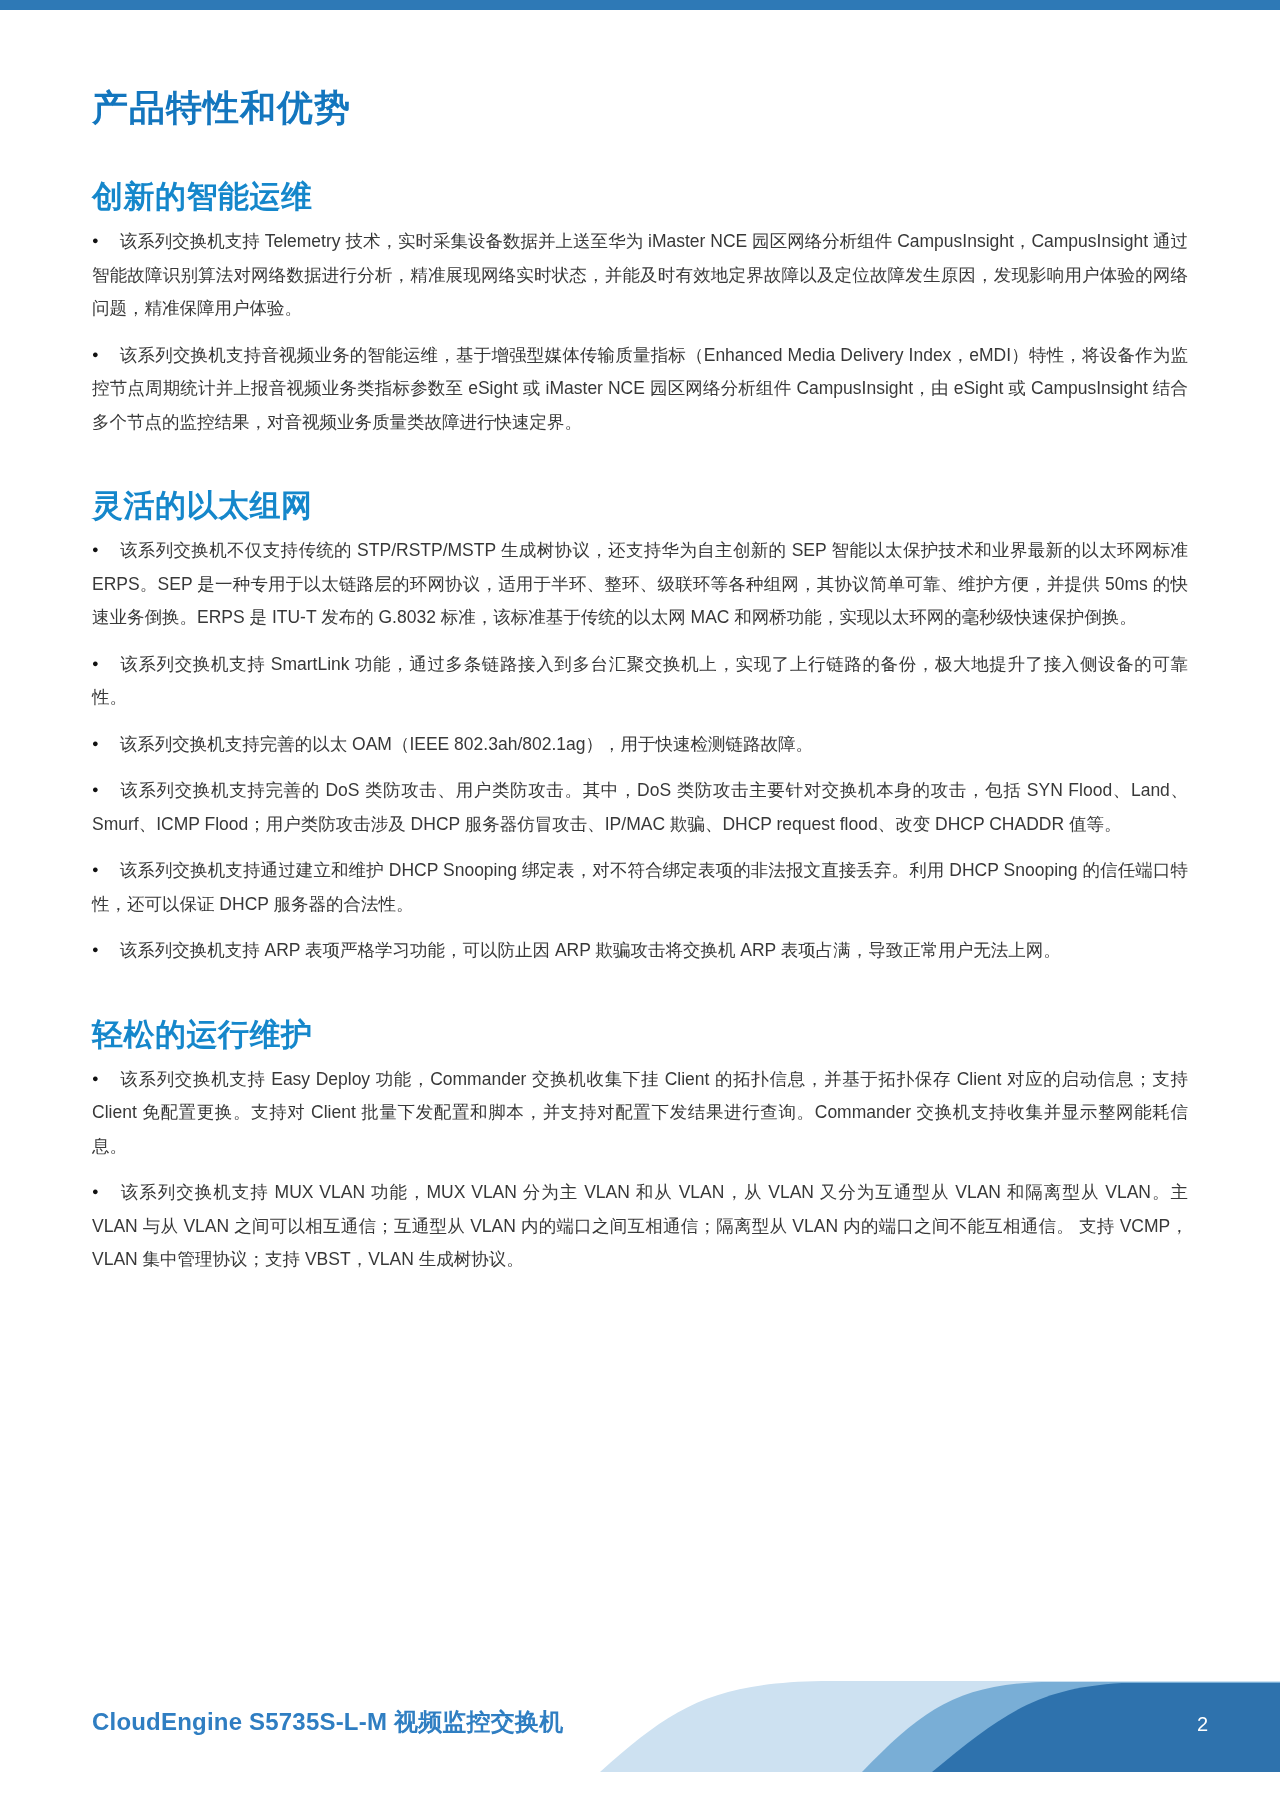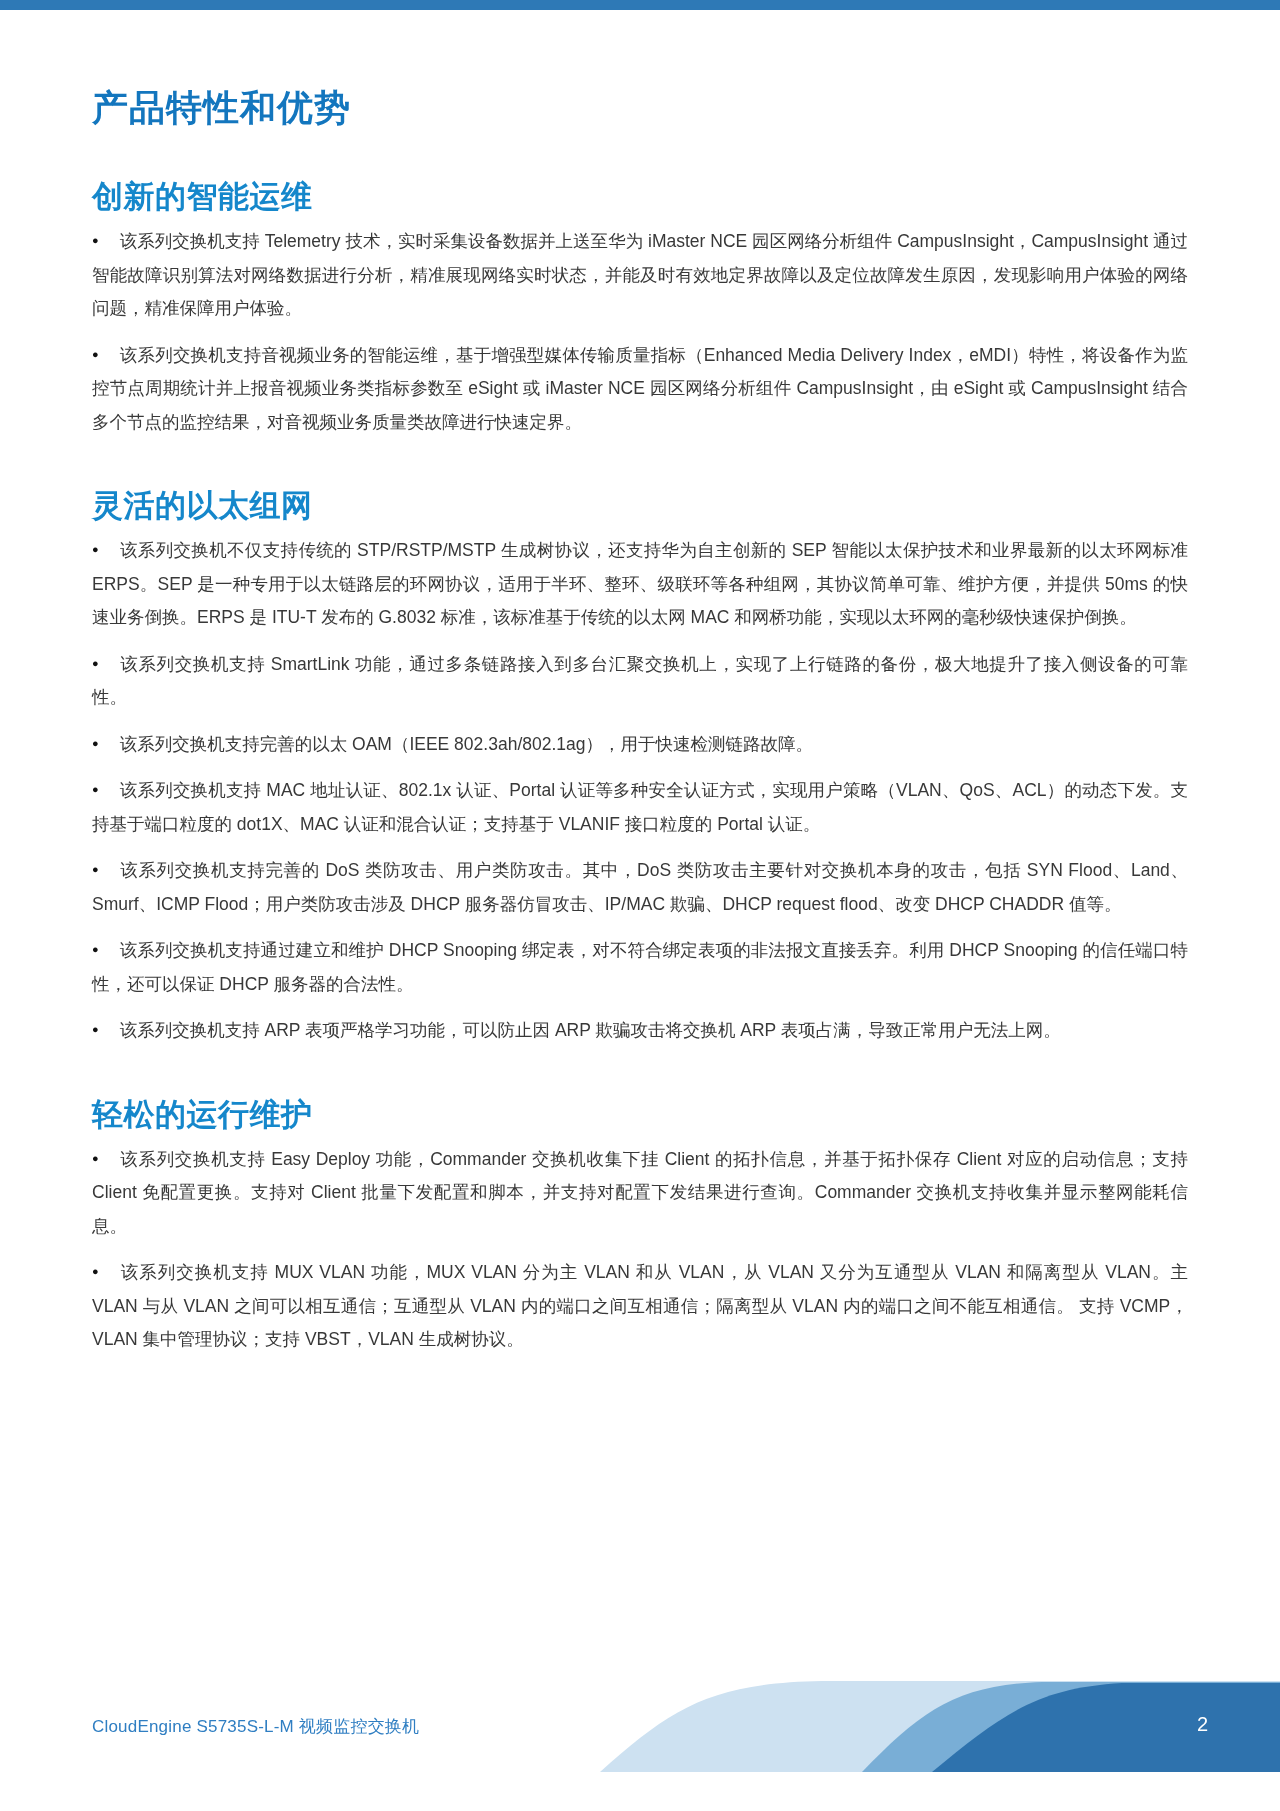"● 该系列交换机支持 MAC 地址认证、802.1x 认证、Portal" p.bullet { html: <p><span>●</span><span>该系列交换机支持 MAC 地址认证、802.1x 认证、Portal 认证等多种安全认证方式，实现用户策略（VLAN、QoS、ACL）的动态下发。支持基于端口粒度的 dot1X、MAC 认证和混合认证；支持基于 VLANIF 接口粒度的 Portal 认证。</span></p> -> none }
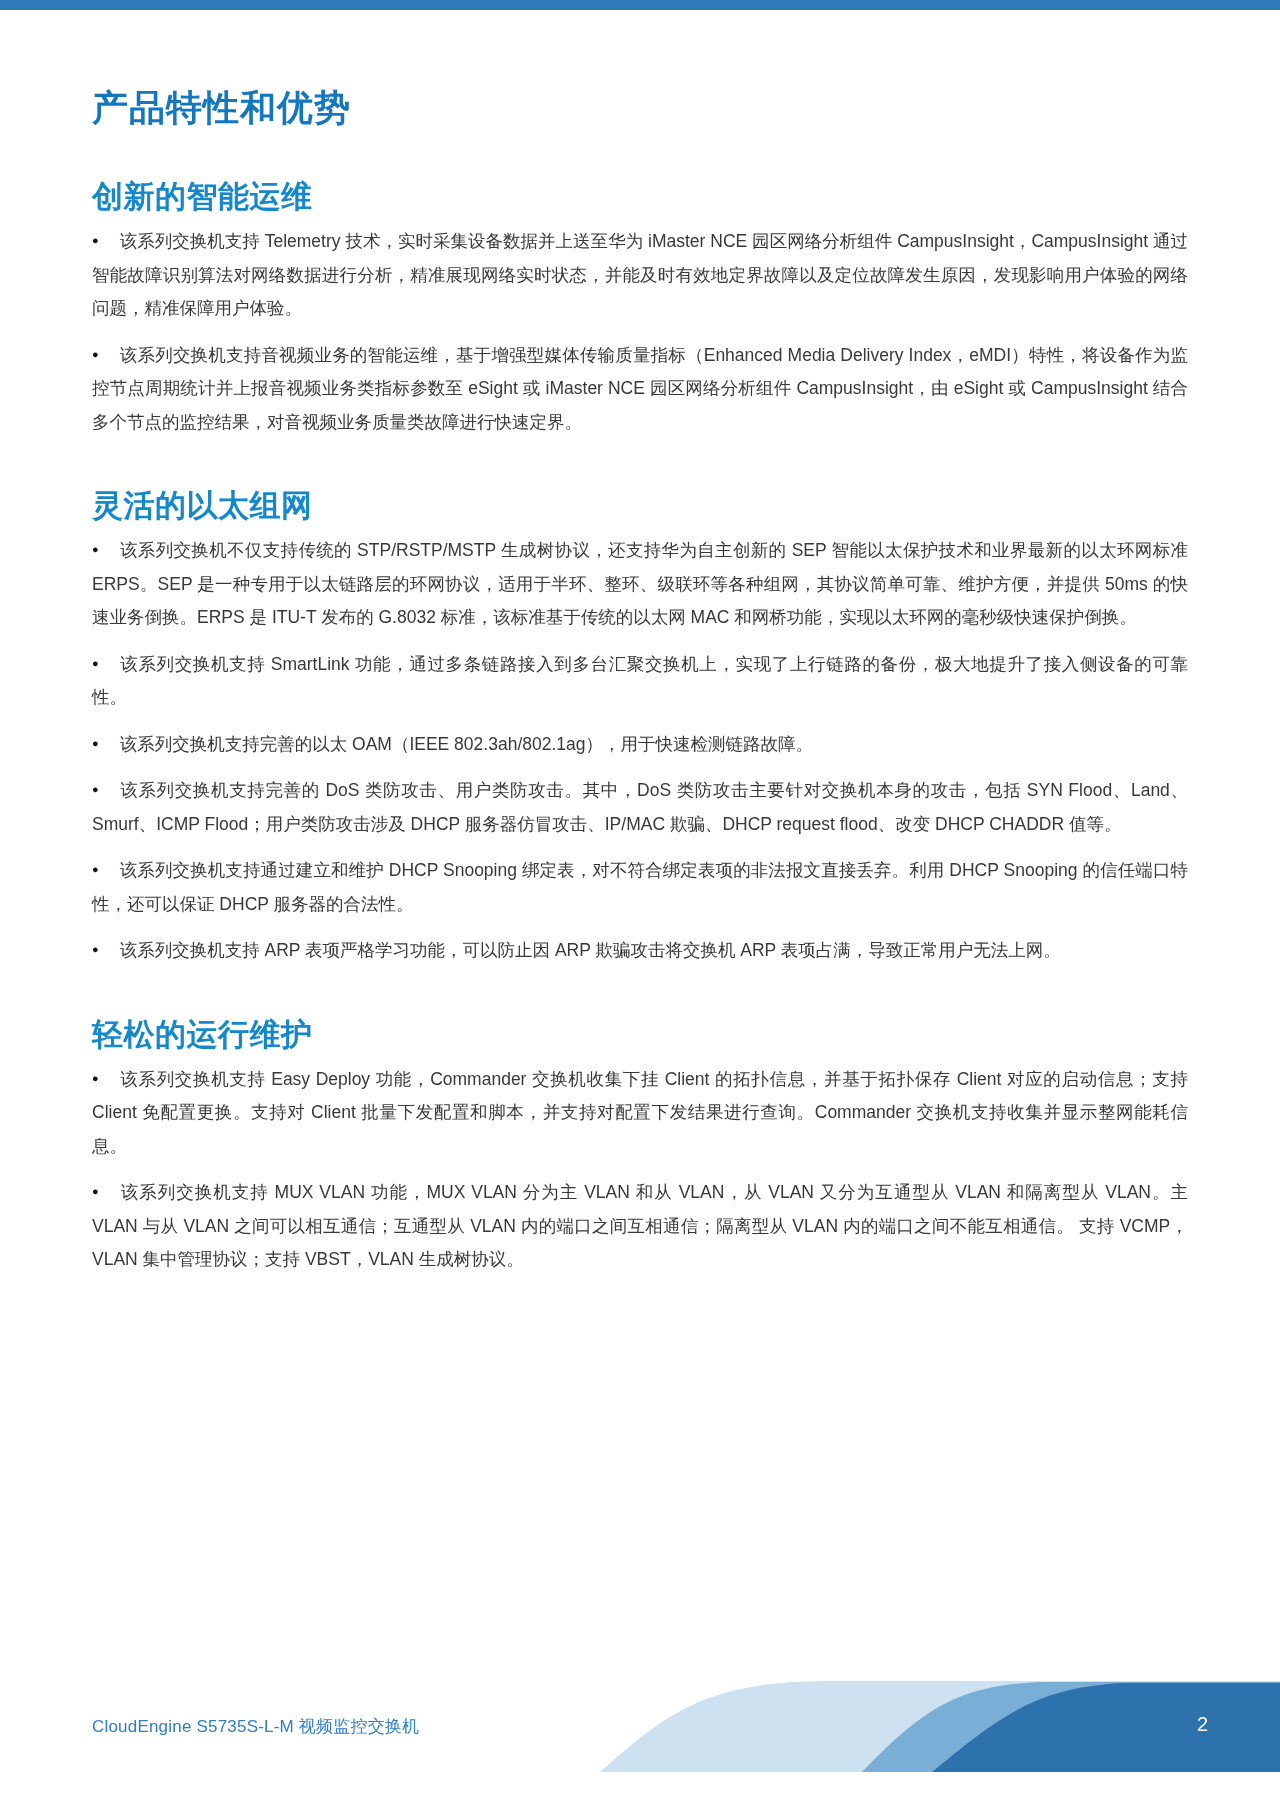"CloudEngine S5735S-L-M 视频监控交换机" .footer-product { font-size: 17px -> 24px; font-weight: normal -> bold }
